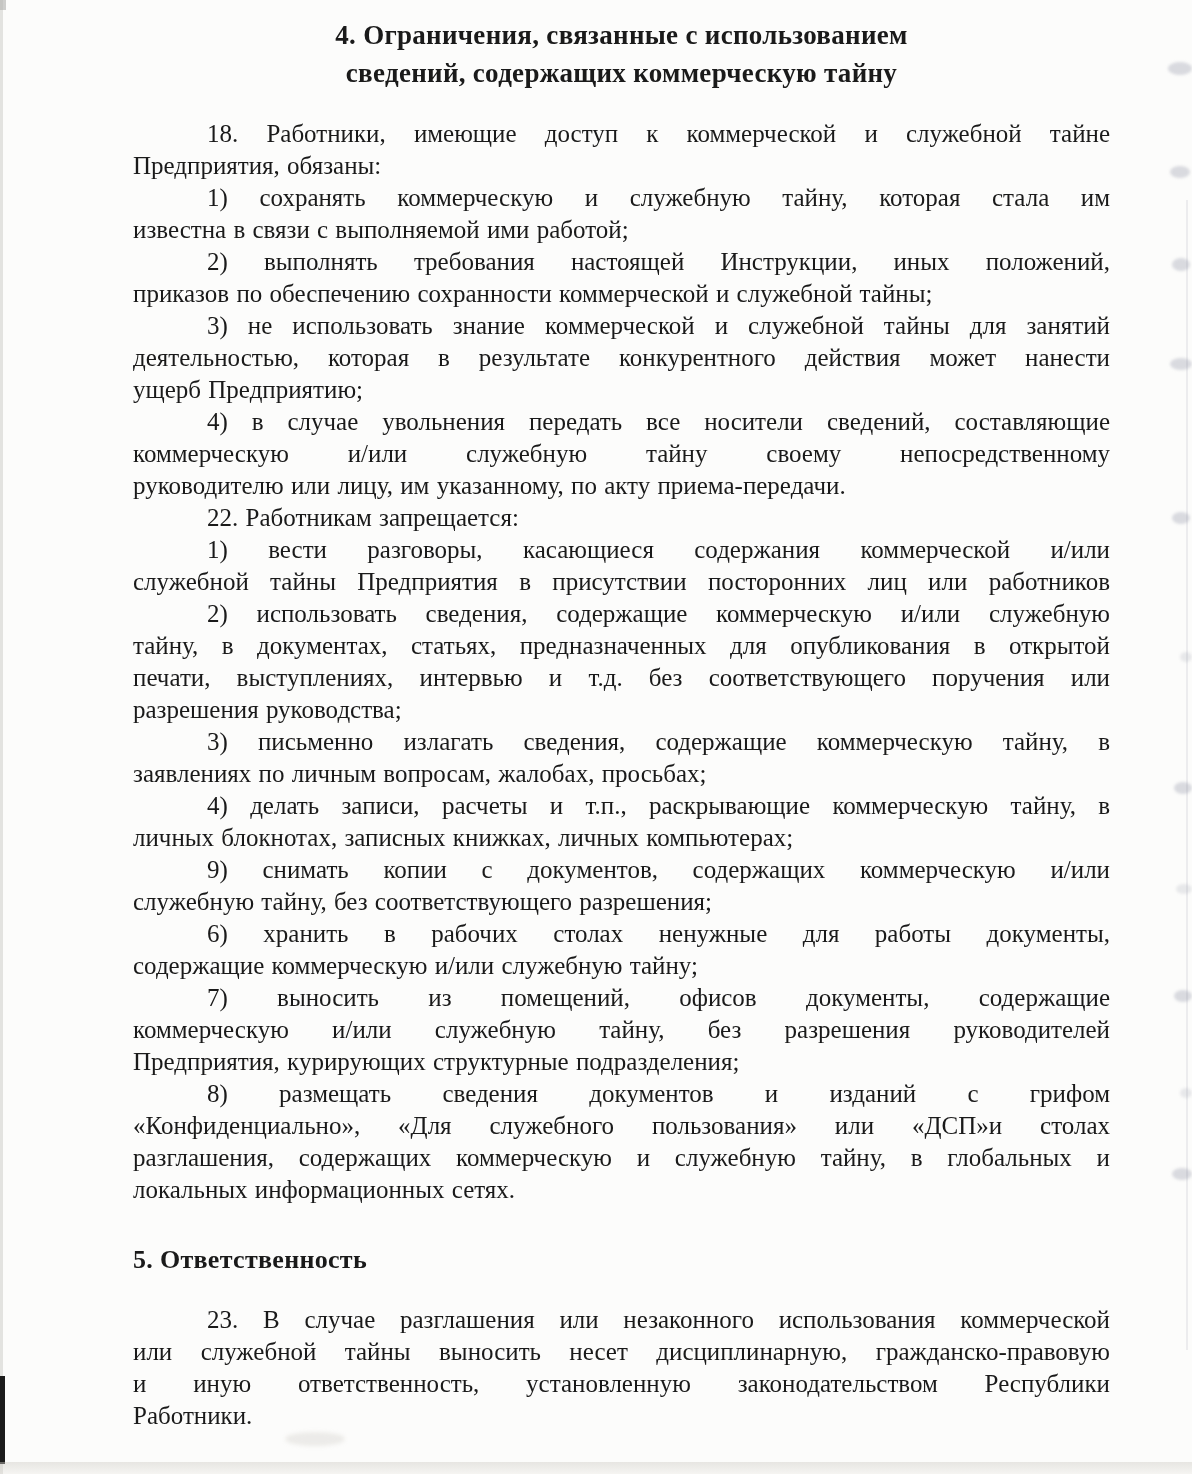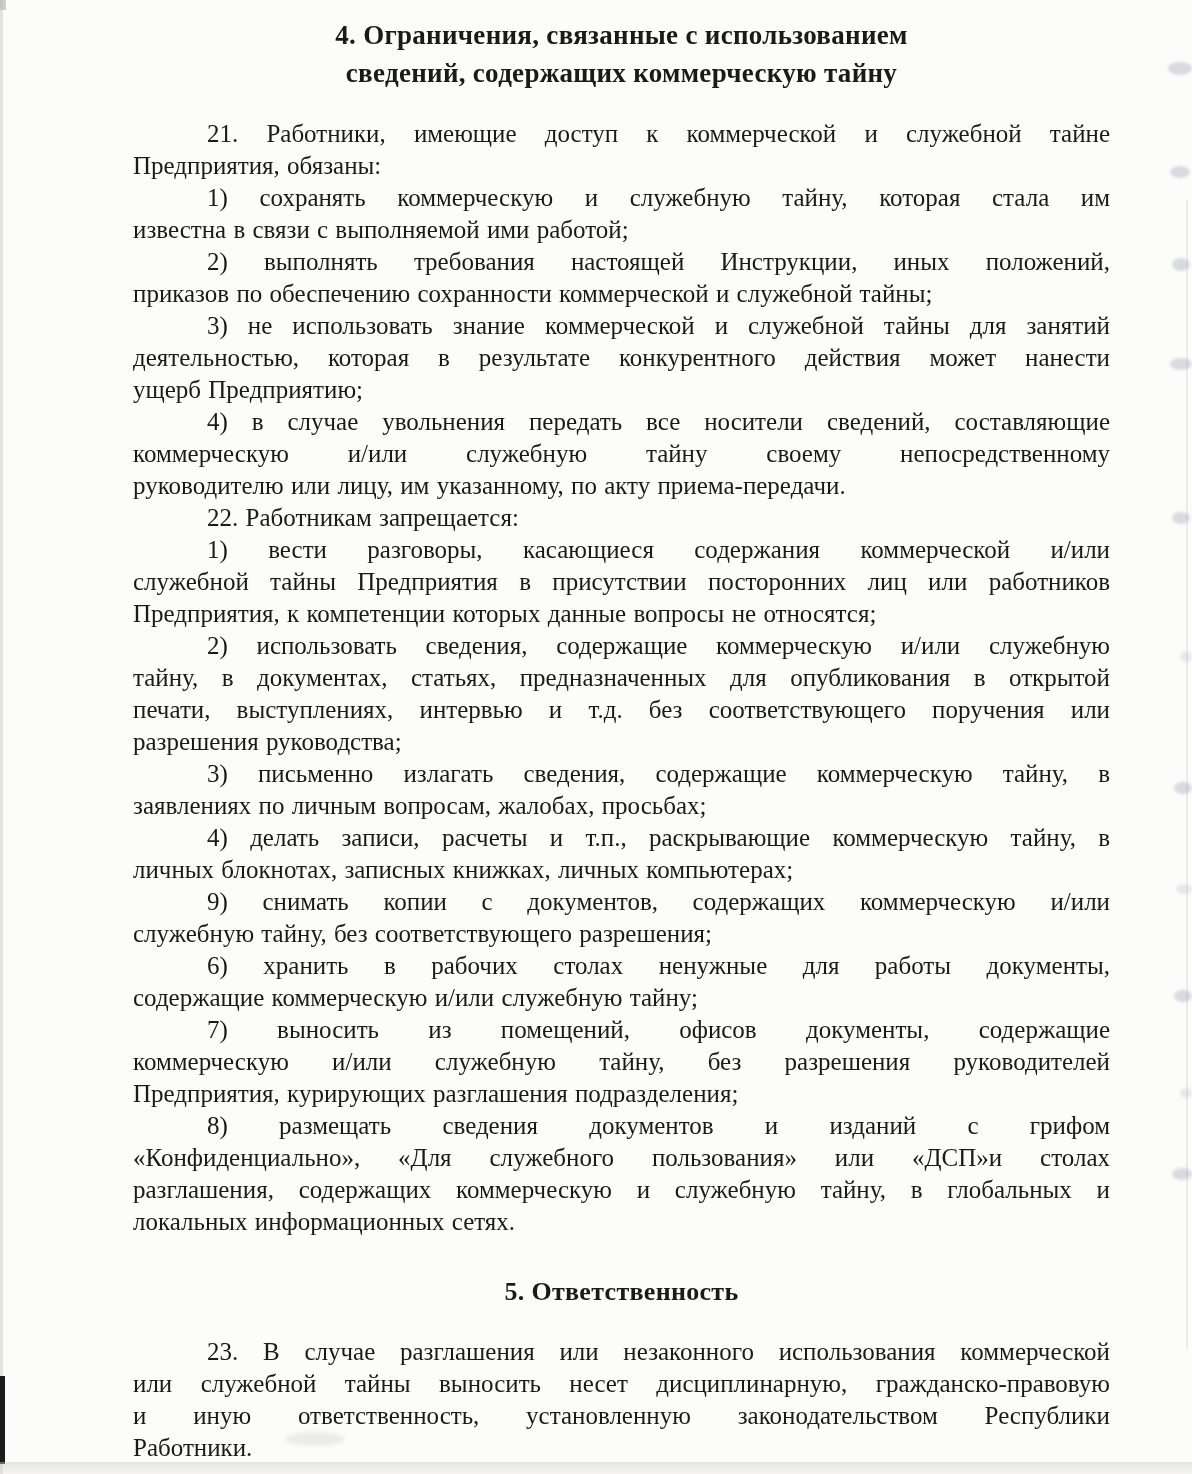"21. Работники, имеющие доступ к" div.line { text: 21 -> 18 }
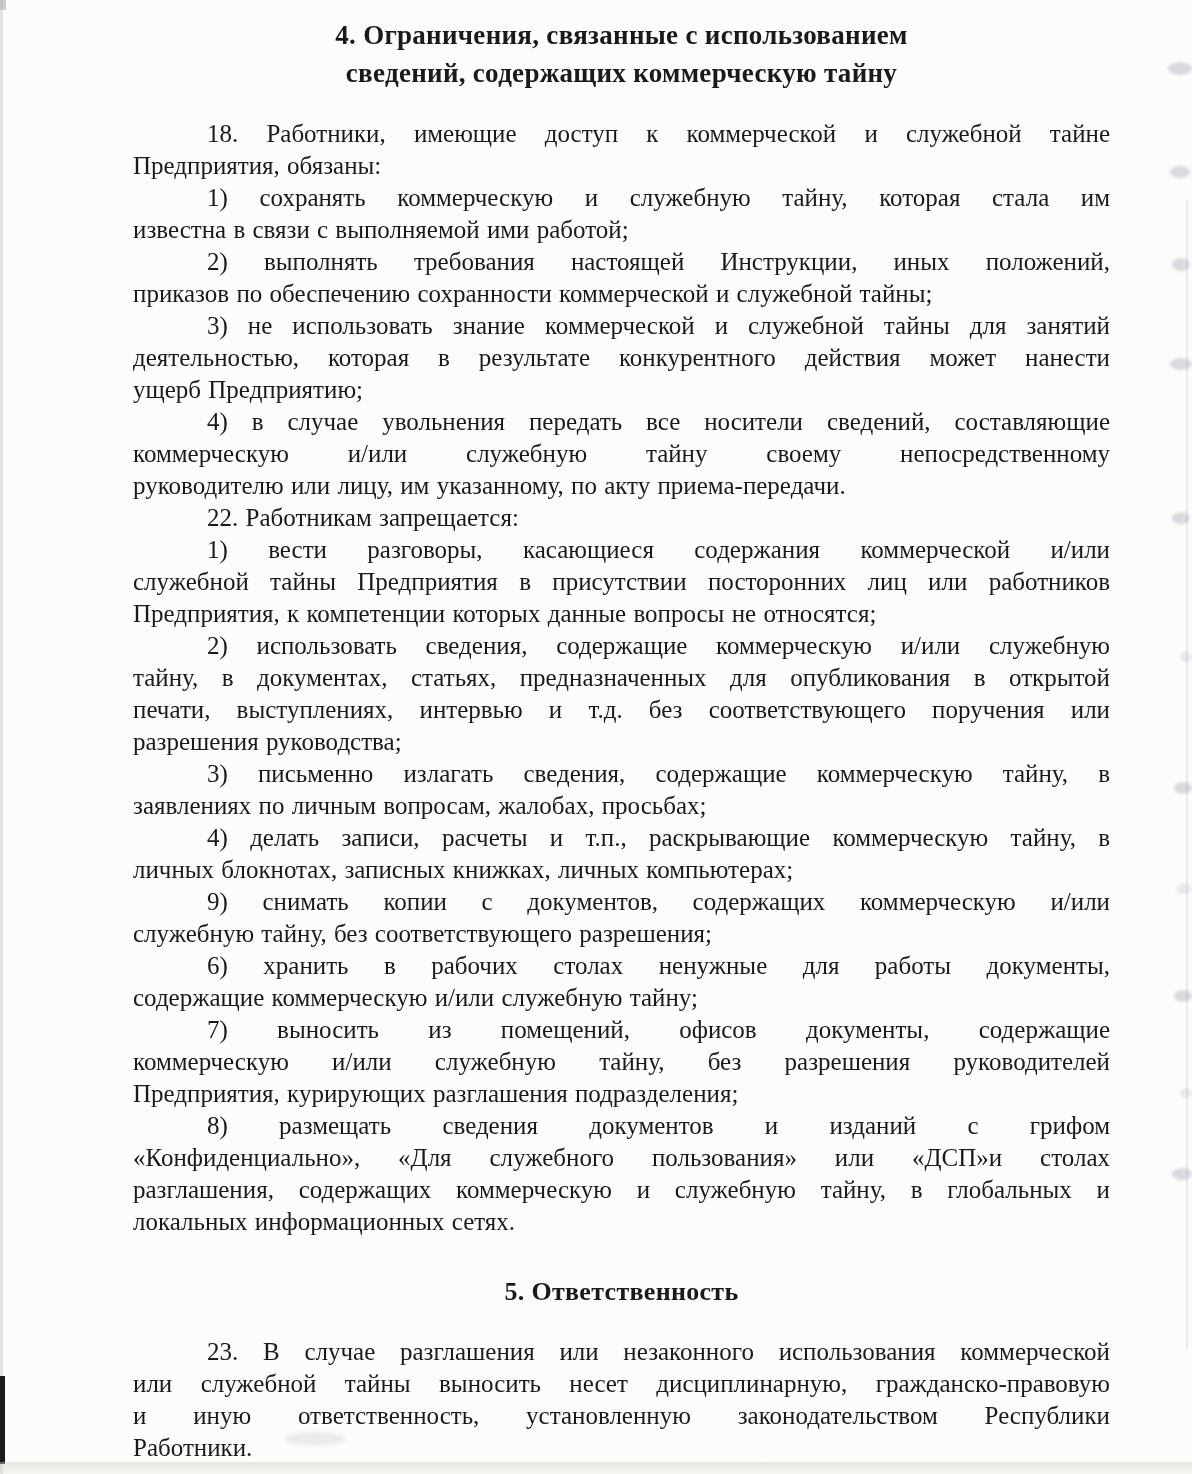"Предприятия, к компетенции которых" div.line { html: <div>Предприятия, к компетенции которых данные вопросы не относятся;</div> -> none }
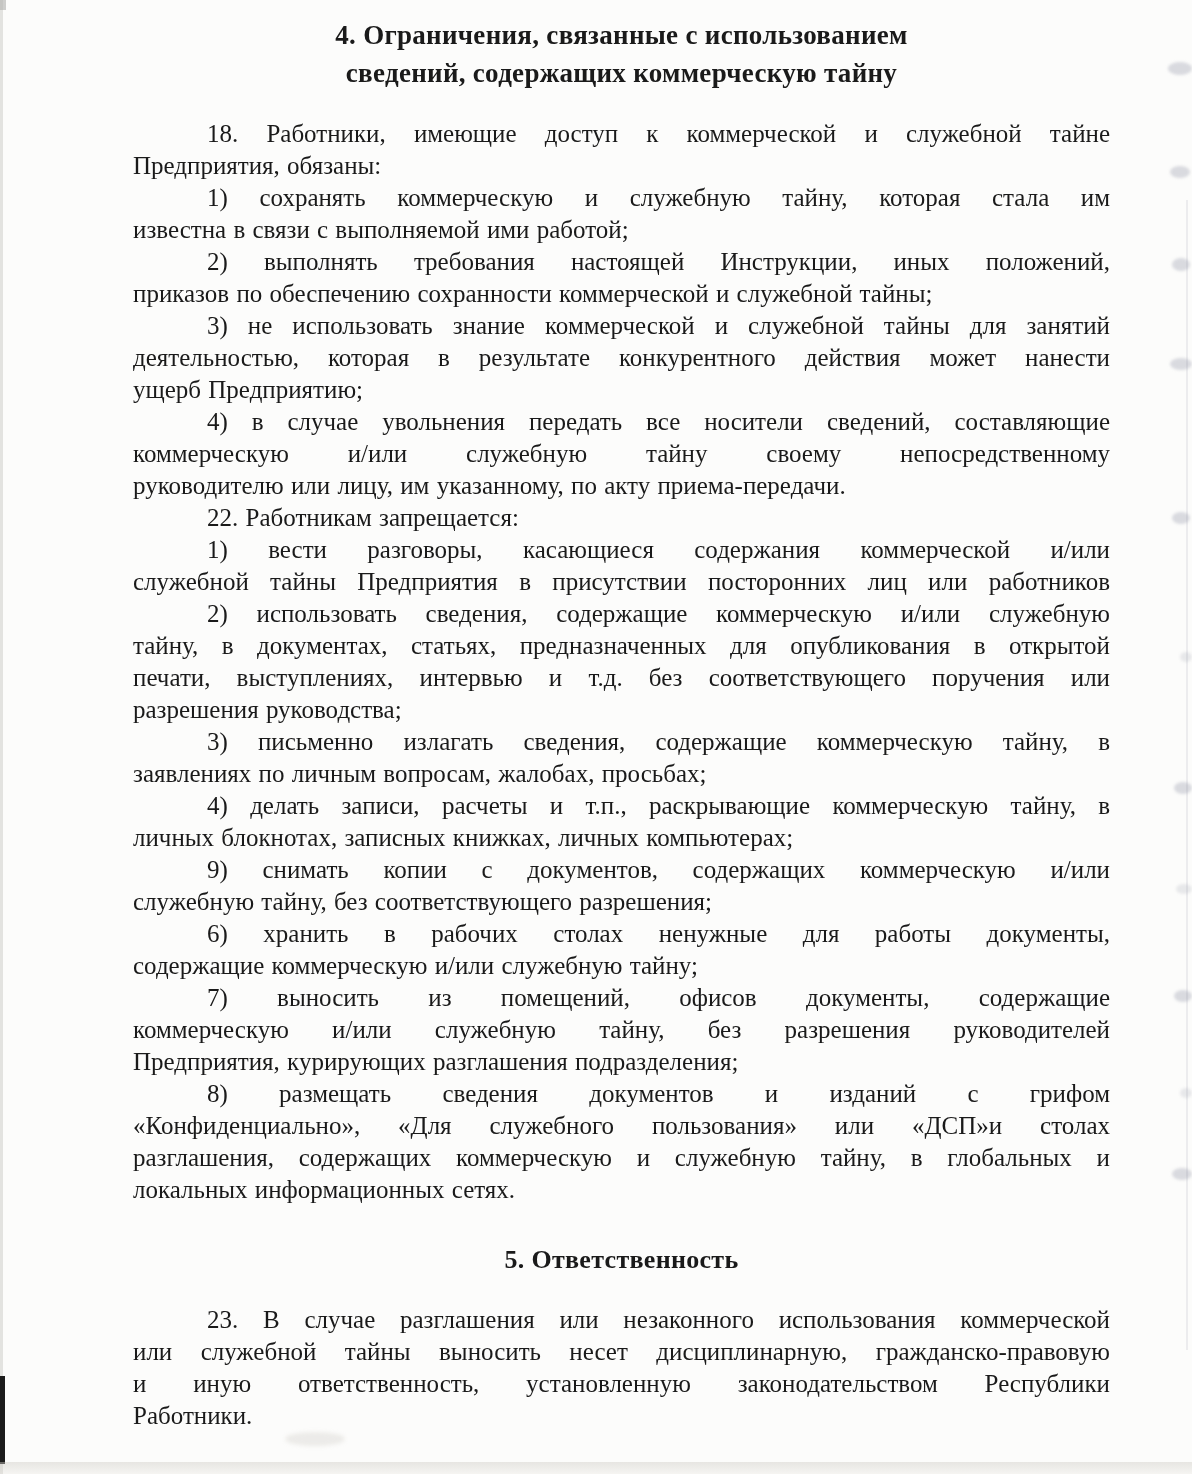"Предприятия, курирующих разглашения" div.line { text: разглашения -> структурные }
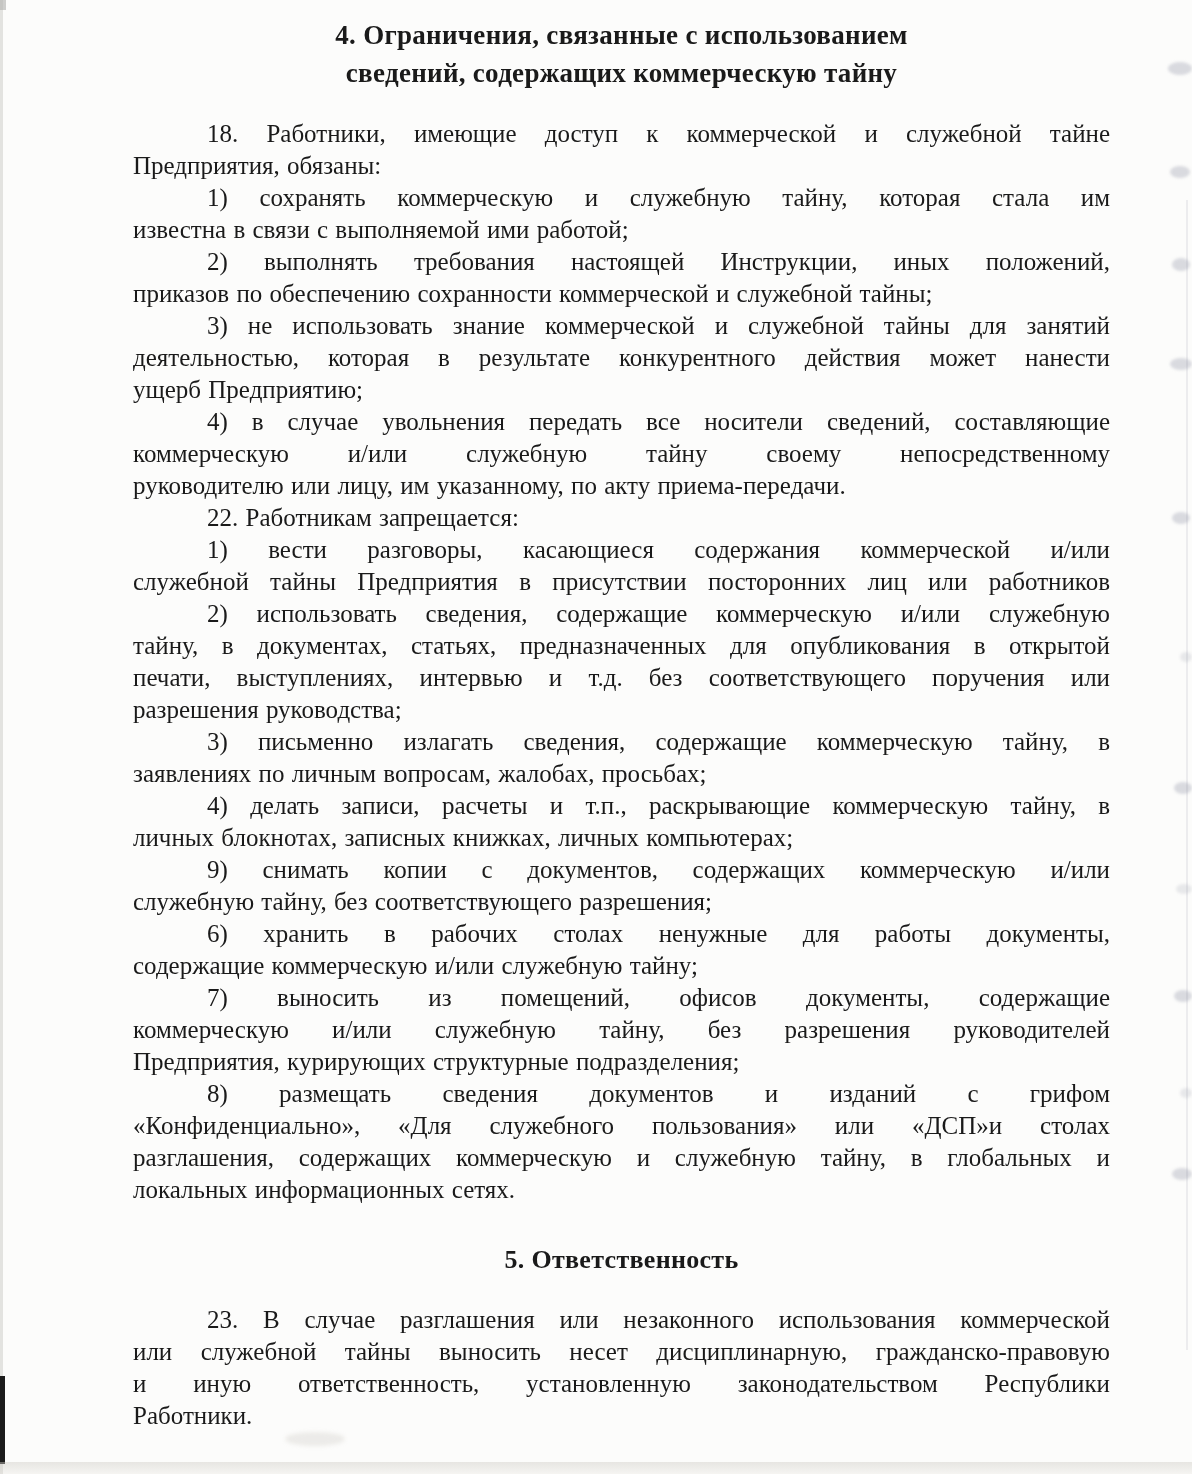"5. Ответственность" .block.heading .line { text-align: center -> left }
